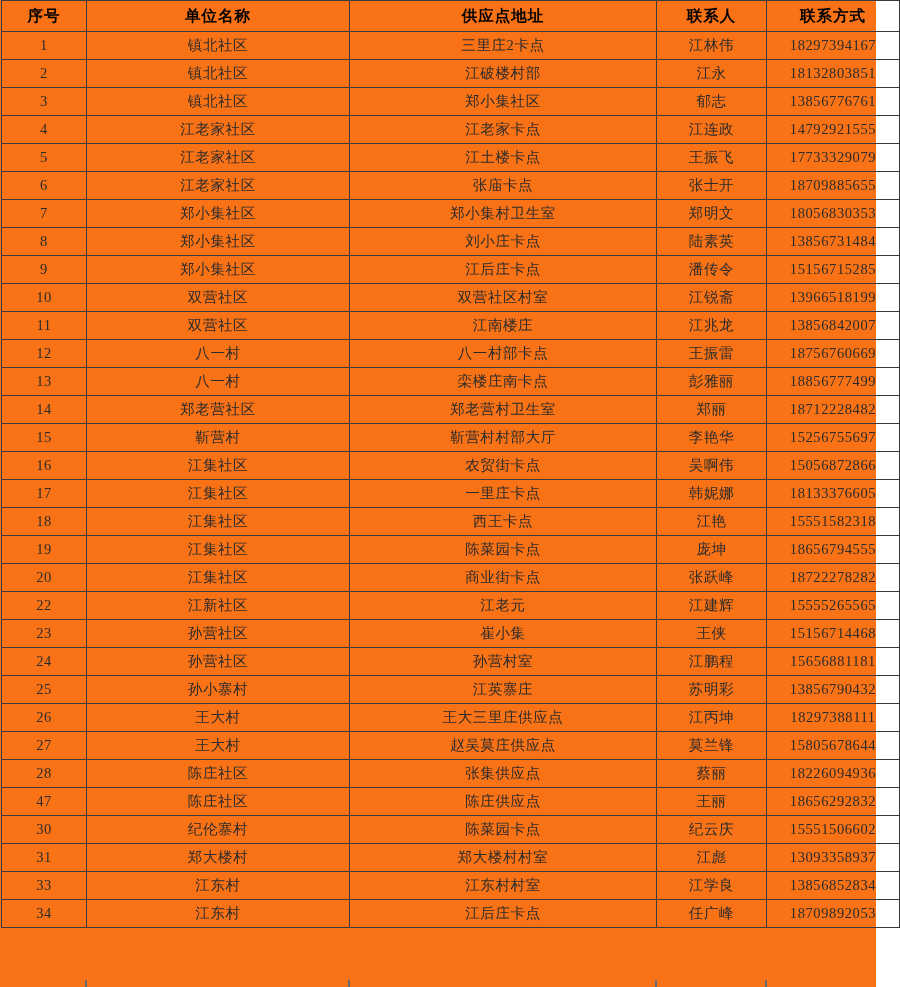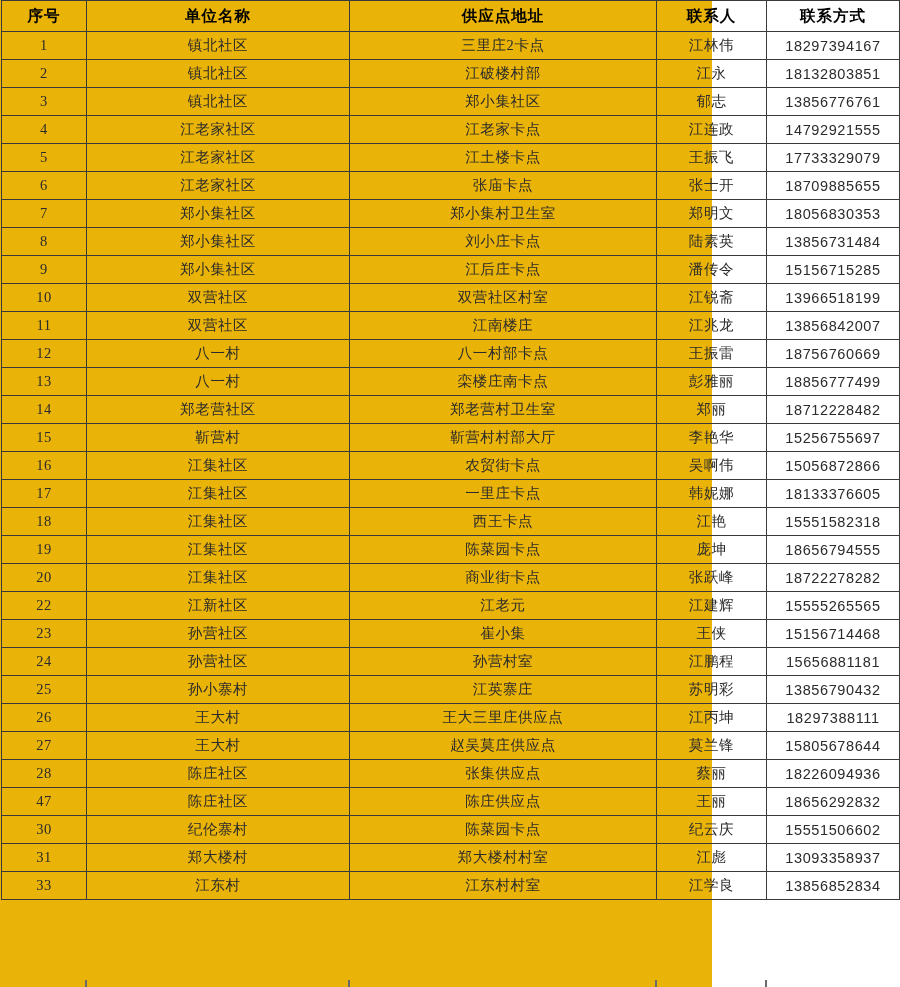"序号" .sheet { background: #eab308 -> #f97316; width: 712px -> 876px }
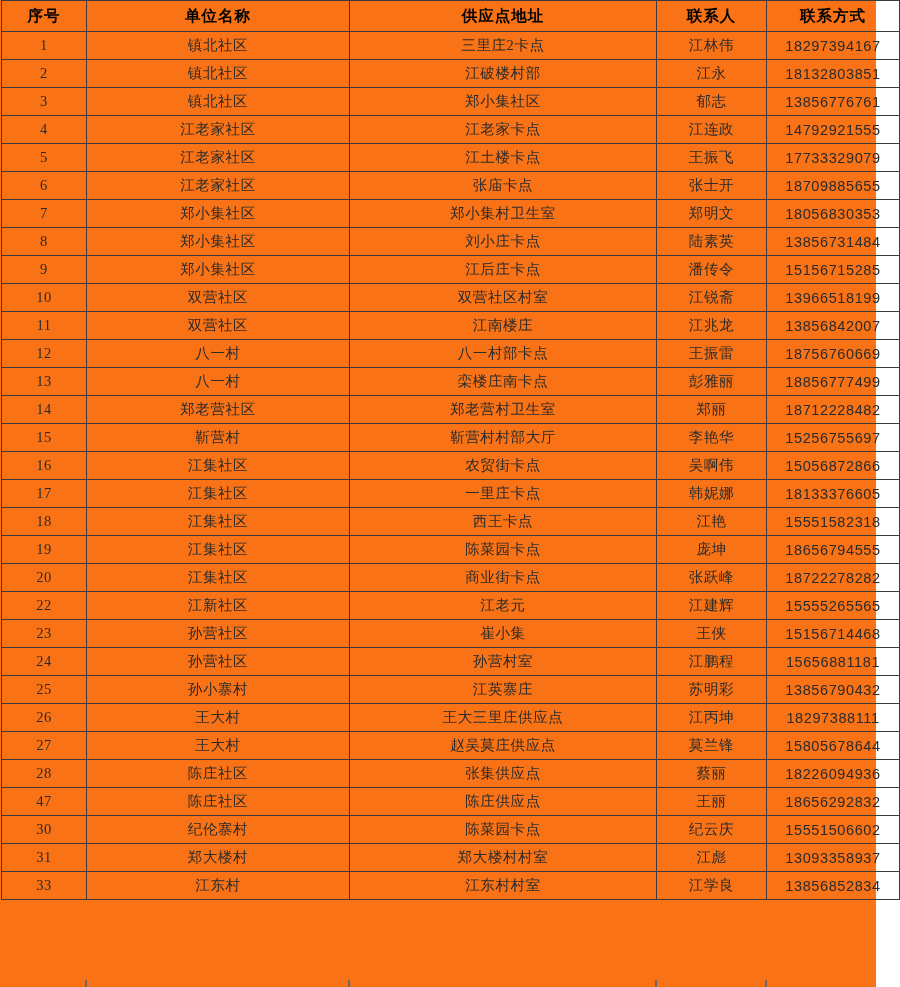"18297394167" td.cell-phone { font-family: Liberation Sans, sans-serif -> Liberation Serif, serif }
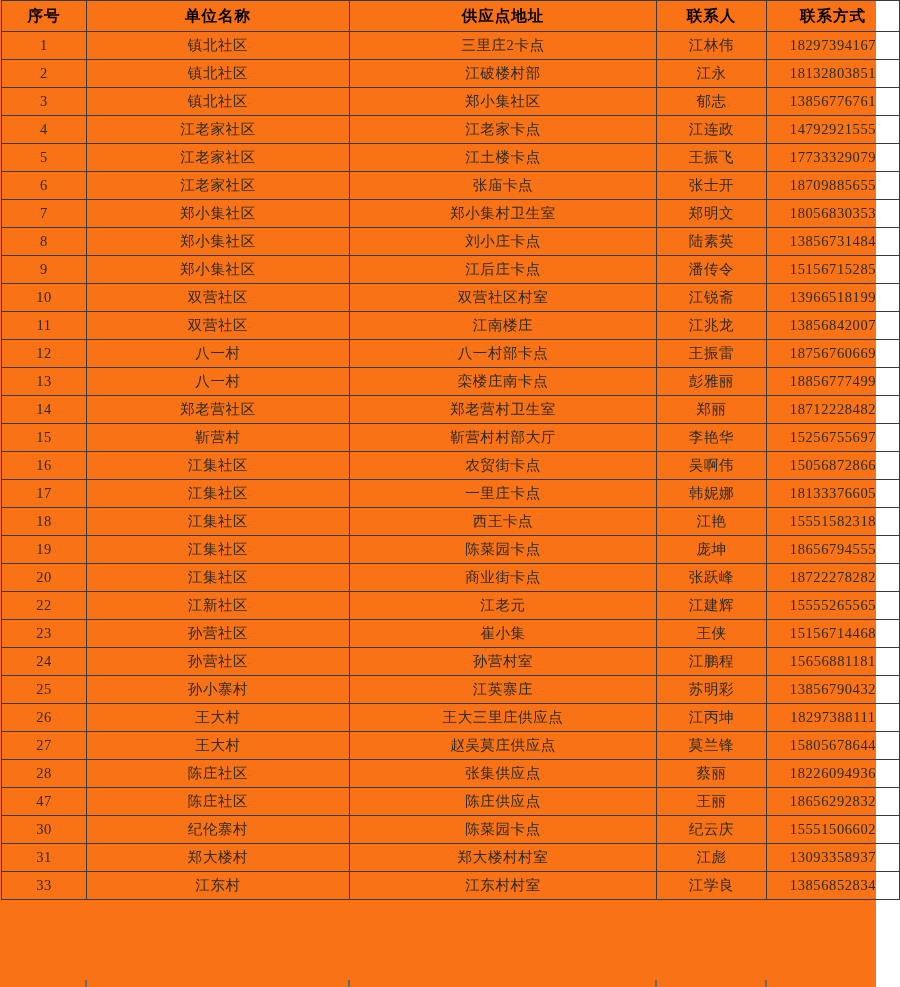"34" tr { html: none -> <tr> <td>34</td> <td>江东村</td> <td>江后庄卡点</td> <td>任广峰</td> <td>18709892053</td> </tr> }
